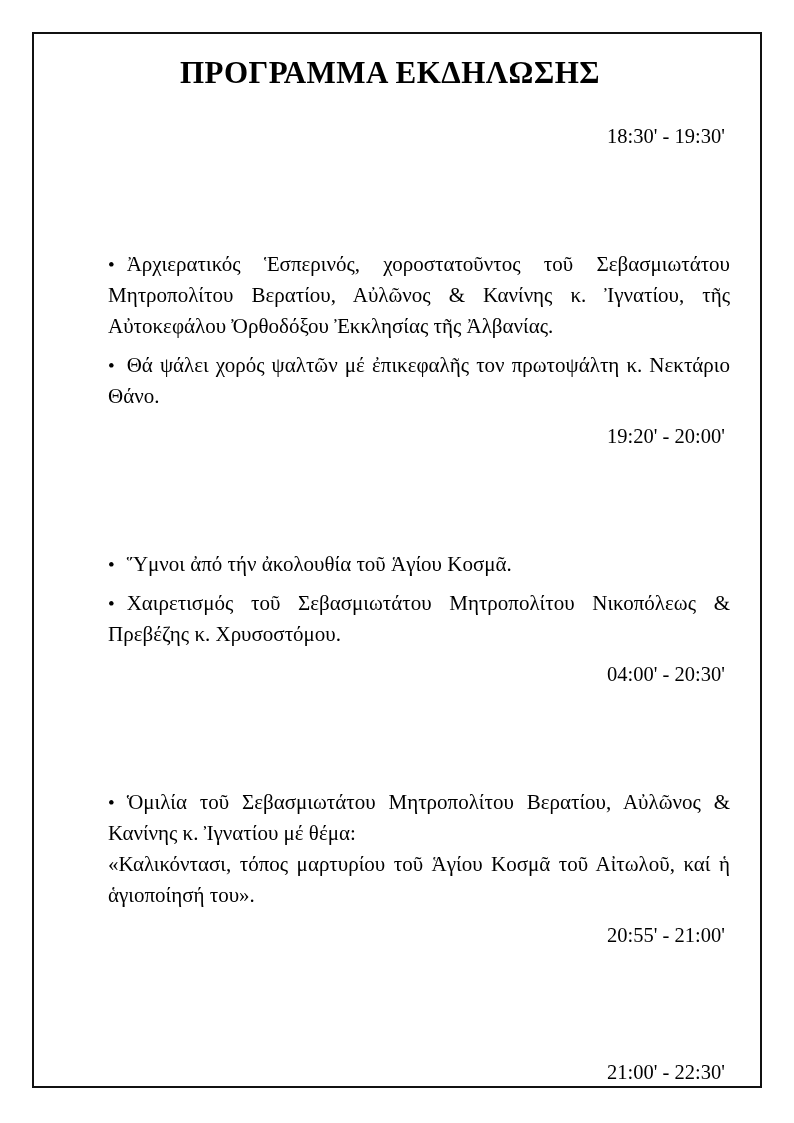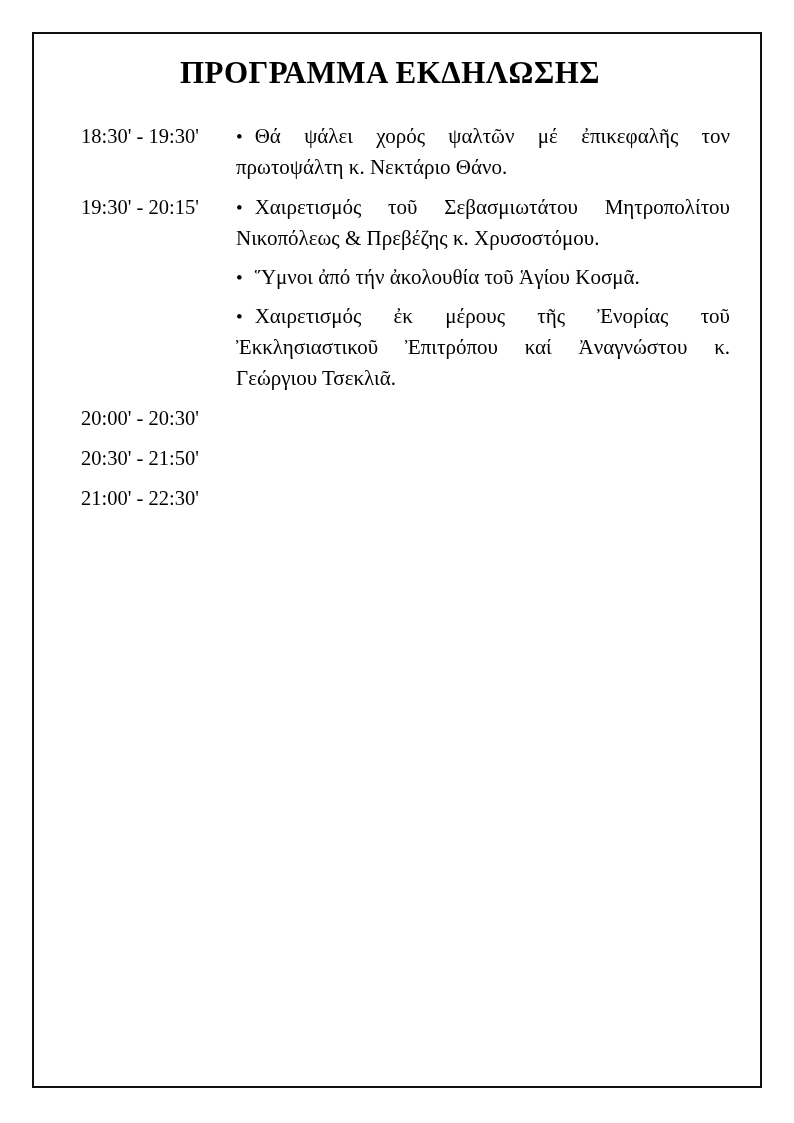"18:30' - 19:30'" .row { align-items: flex-start -> flex-end; flex-direction: none -> column }
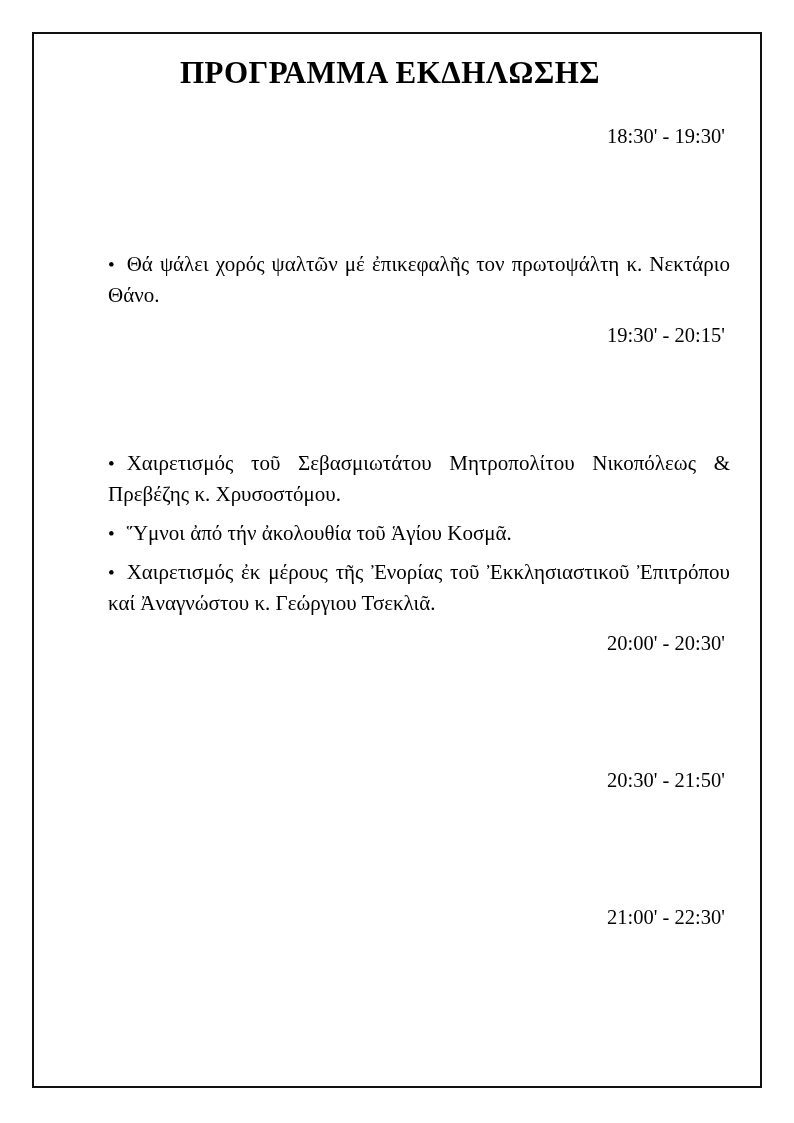"• Ἀρχιερατικός Ἑσπερινός, χοροστατοῦντος" p.para { html: none -> <p><span>•</span>Ἀρχιερατικός Ἑσπερινός, χοροστατοῦντος τοῦ Σεβασμιωτάτου Μητροπολίτου Βερατίου, Αὐλῶνος &amp; Κανίνης κ. Ἰγνατίου, τῆς Αὐτοκεφάλου Ὀρθοδόξου Ἐκκλησίας τῆς Ἀλβανίας.</p> }
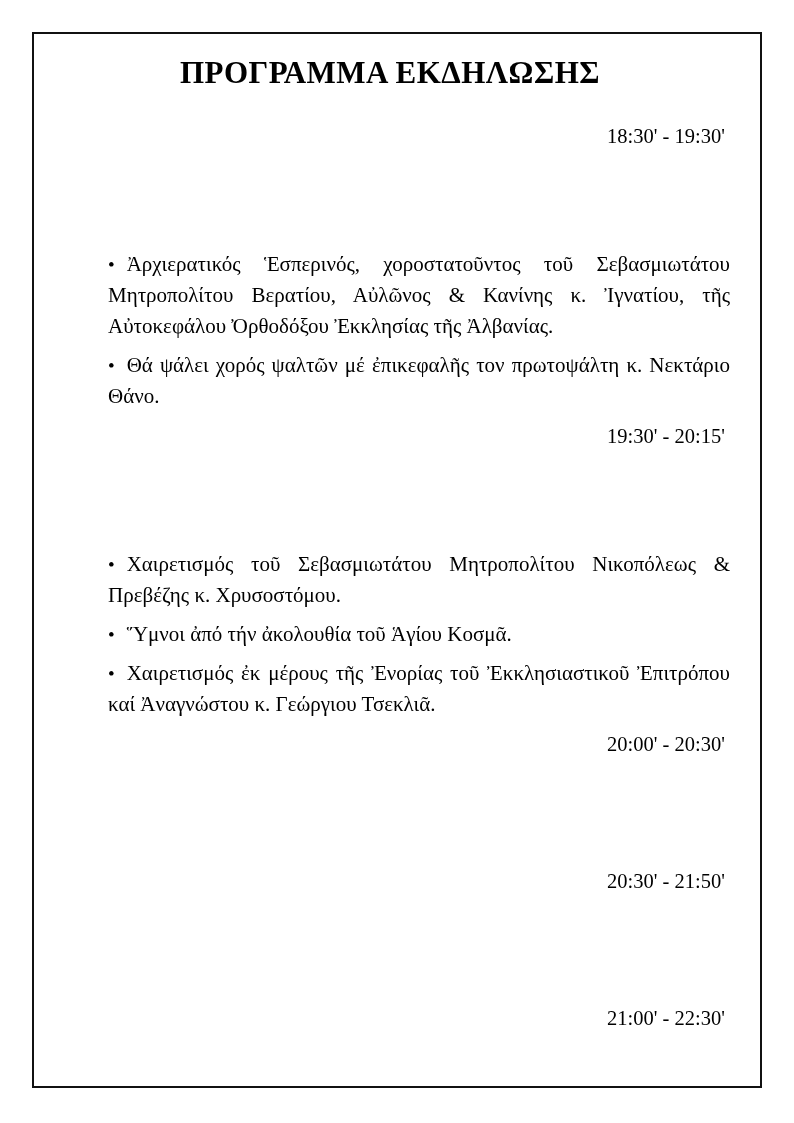"19:30' - 20:15'" div.time { text: 19:30' - 20:15' -> 19:20' - 20:00' }
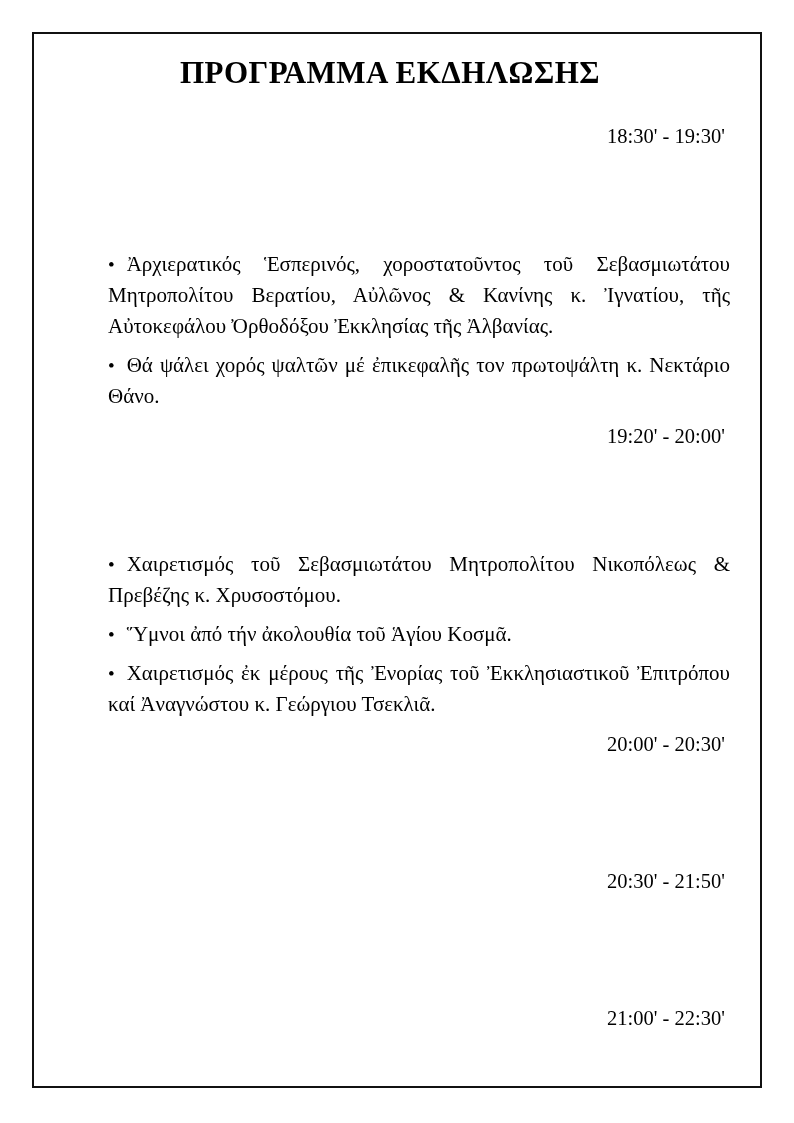"• Χαιρετισμός τοῦ Σεβασμιωτάτου" p.para { order: before "• Ὕμνοι ἀπό τήν ἀκολουθία" -> after "• Ὕμνοι ἀπό τήν ἀκολουθία" }
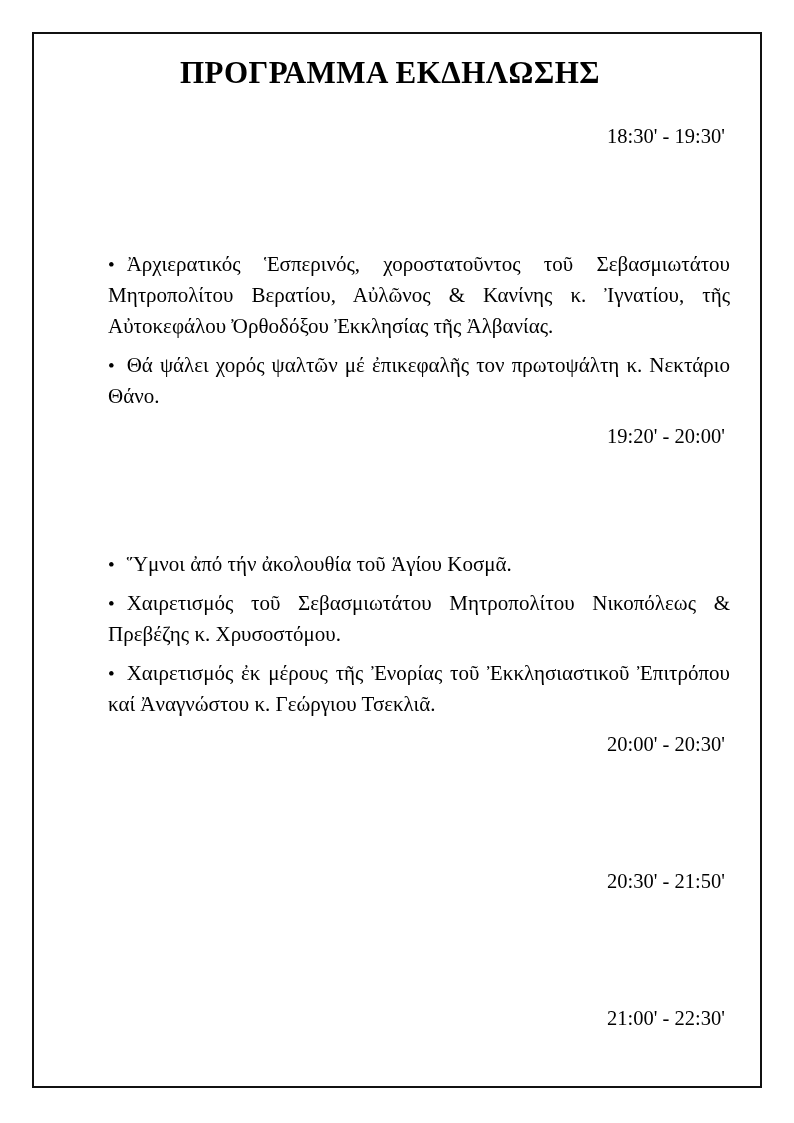"• Χαιρετισμός ἐκ μέρους τῆς" p.para { html: <p><span>•</span>Χαιρετισμός ἐκ μέρους τῆς Ἐνορίας τοῦ Ἐκκλησιαστικοῦ Ἐπιτρόπου καί Ἀναγνώστου κ. Γεώργιου Τσεκλιᾶ.</p> -> none }
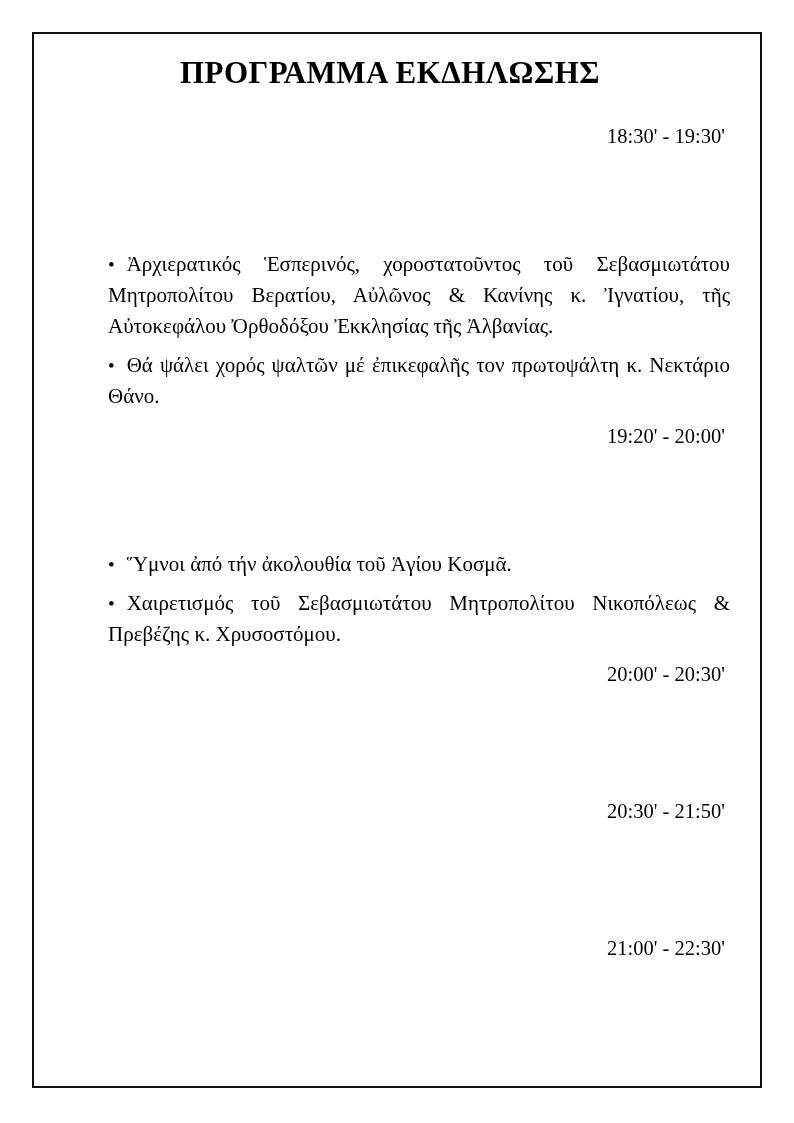"20:00' - 20:30'" div.time { text: 20:00' -> 04:00' }
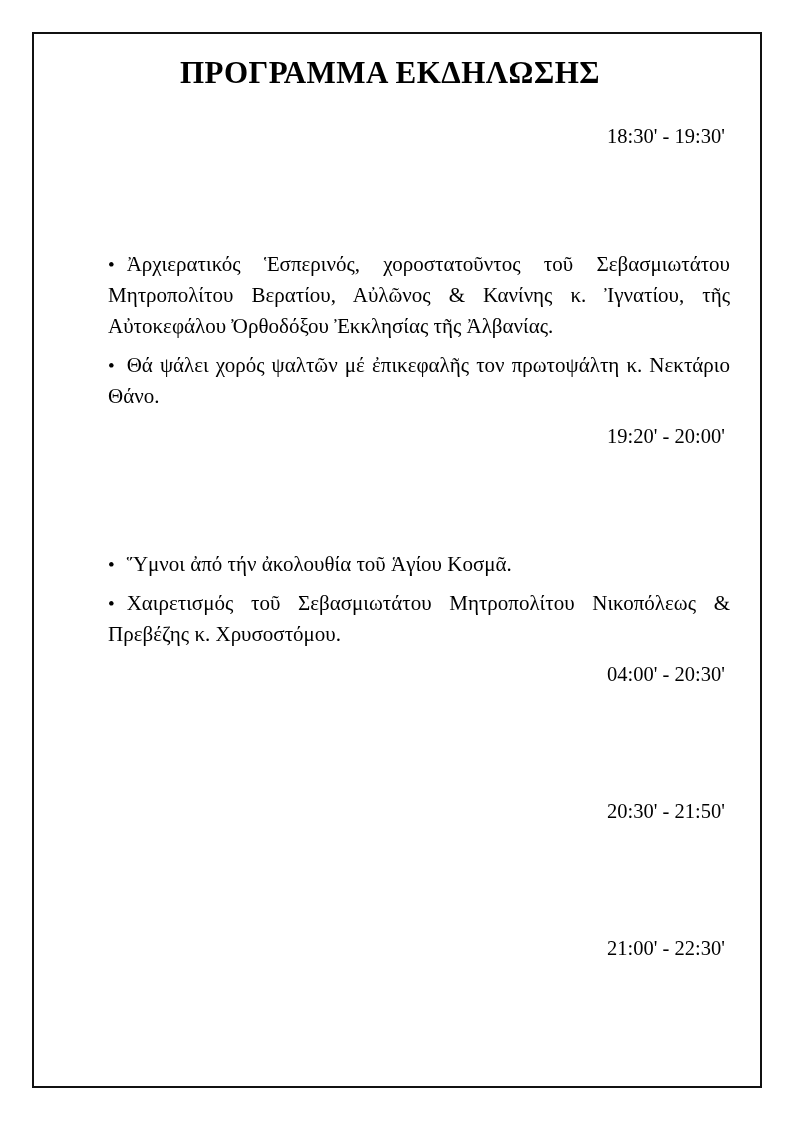"• Ὁμιλία τοῦ Σεβασμιωτάτου Μητροπολίτου" div.row-body { html: none -> <div> <p><span>•</span>Ὁμιλία τοῦ Σεβασμιωτάτου Μητροπολίτου Βερατίου, Αὐλῶνος &amp; Κανίνης κ. Ἰγνατίου μέ θέμα:<br>«Καλικόντασι, τόπος μαρτυρίου τοῦ Ἁγίου Κοσμᾶ τοῦ Αἰτωλοῦ, καί ἡ ἁγιοποίησή του».</p> </div> }
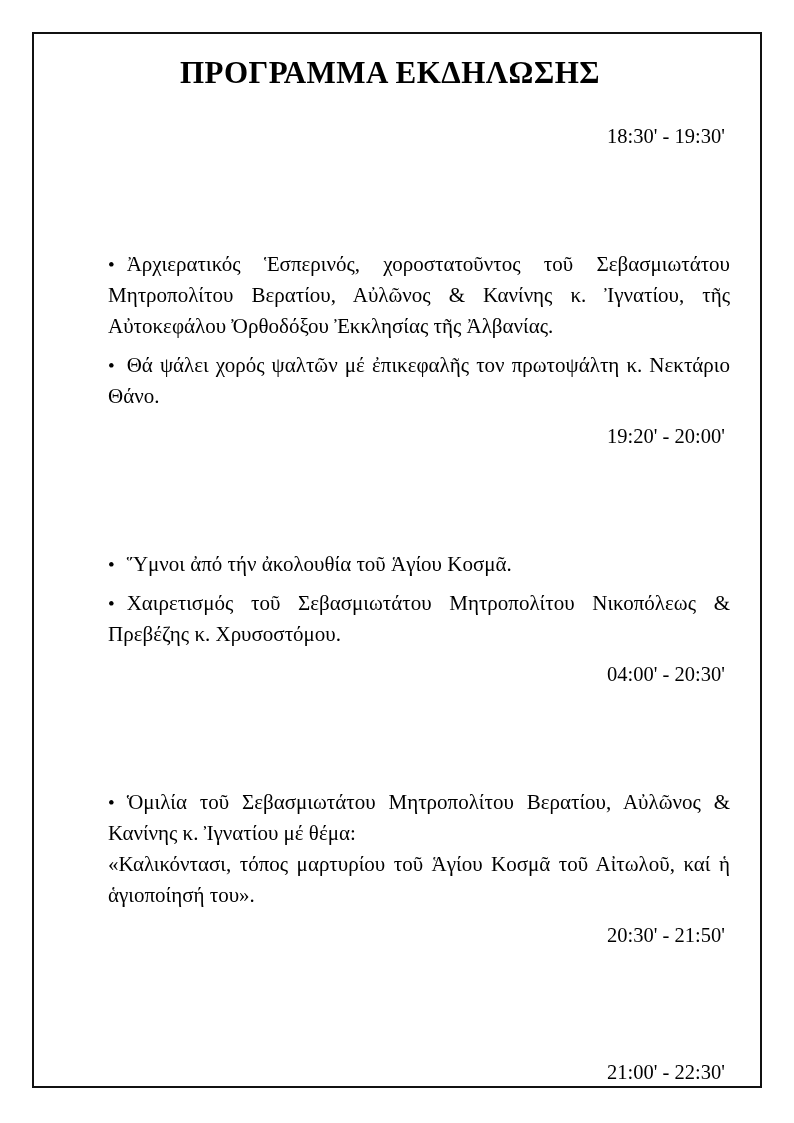"20:30' - 21:50'" div.time { text: 20:30' - 21:50' -> 20:55' - 21:00' }
